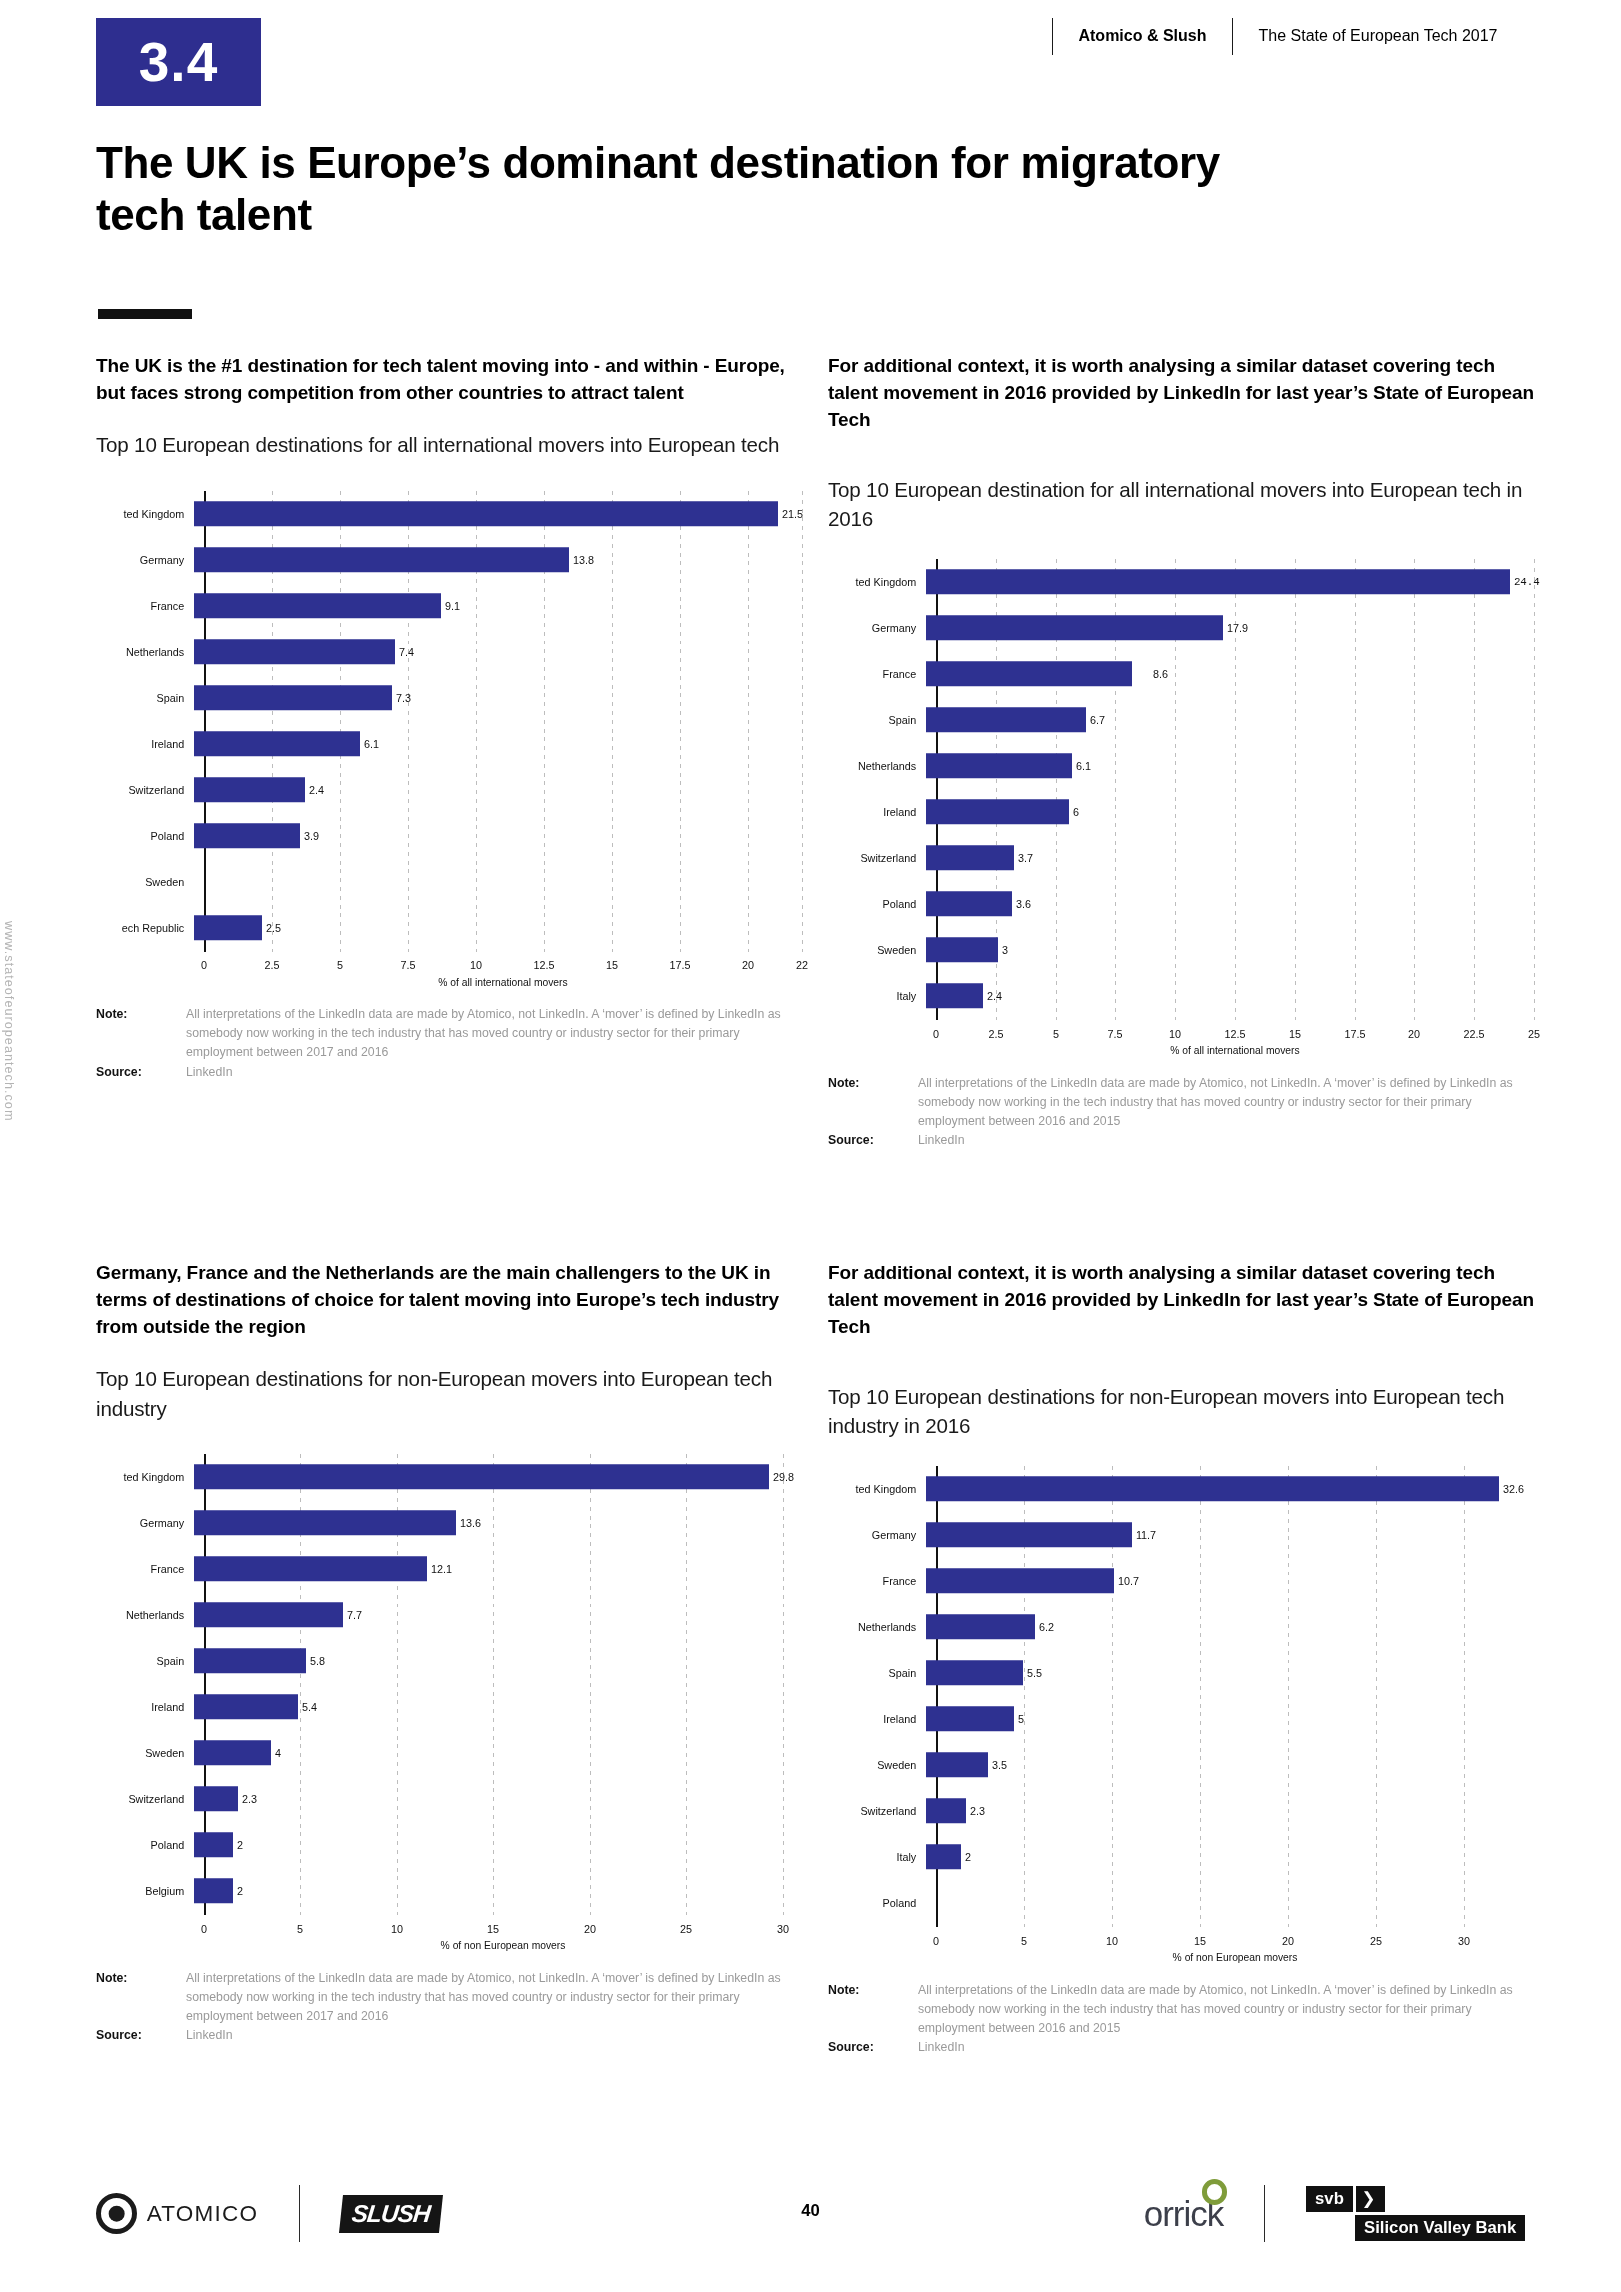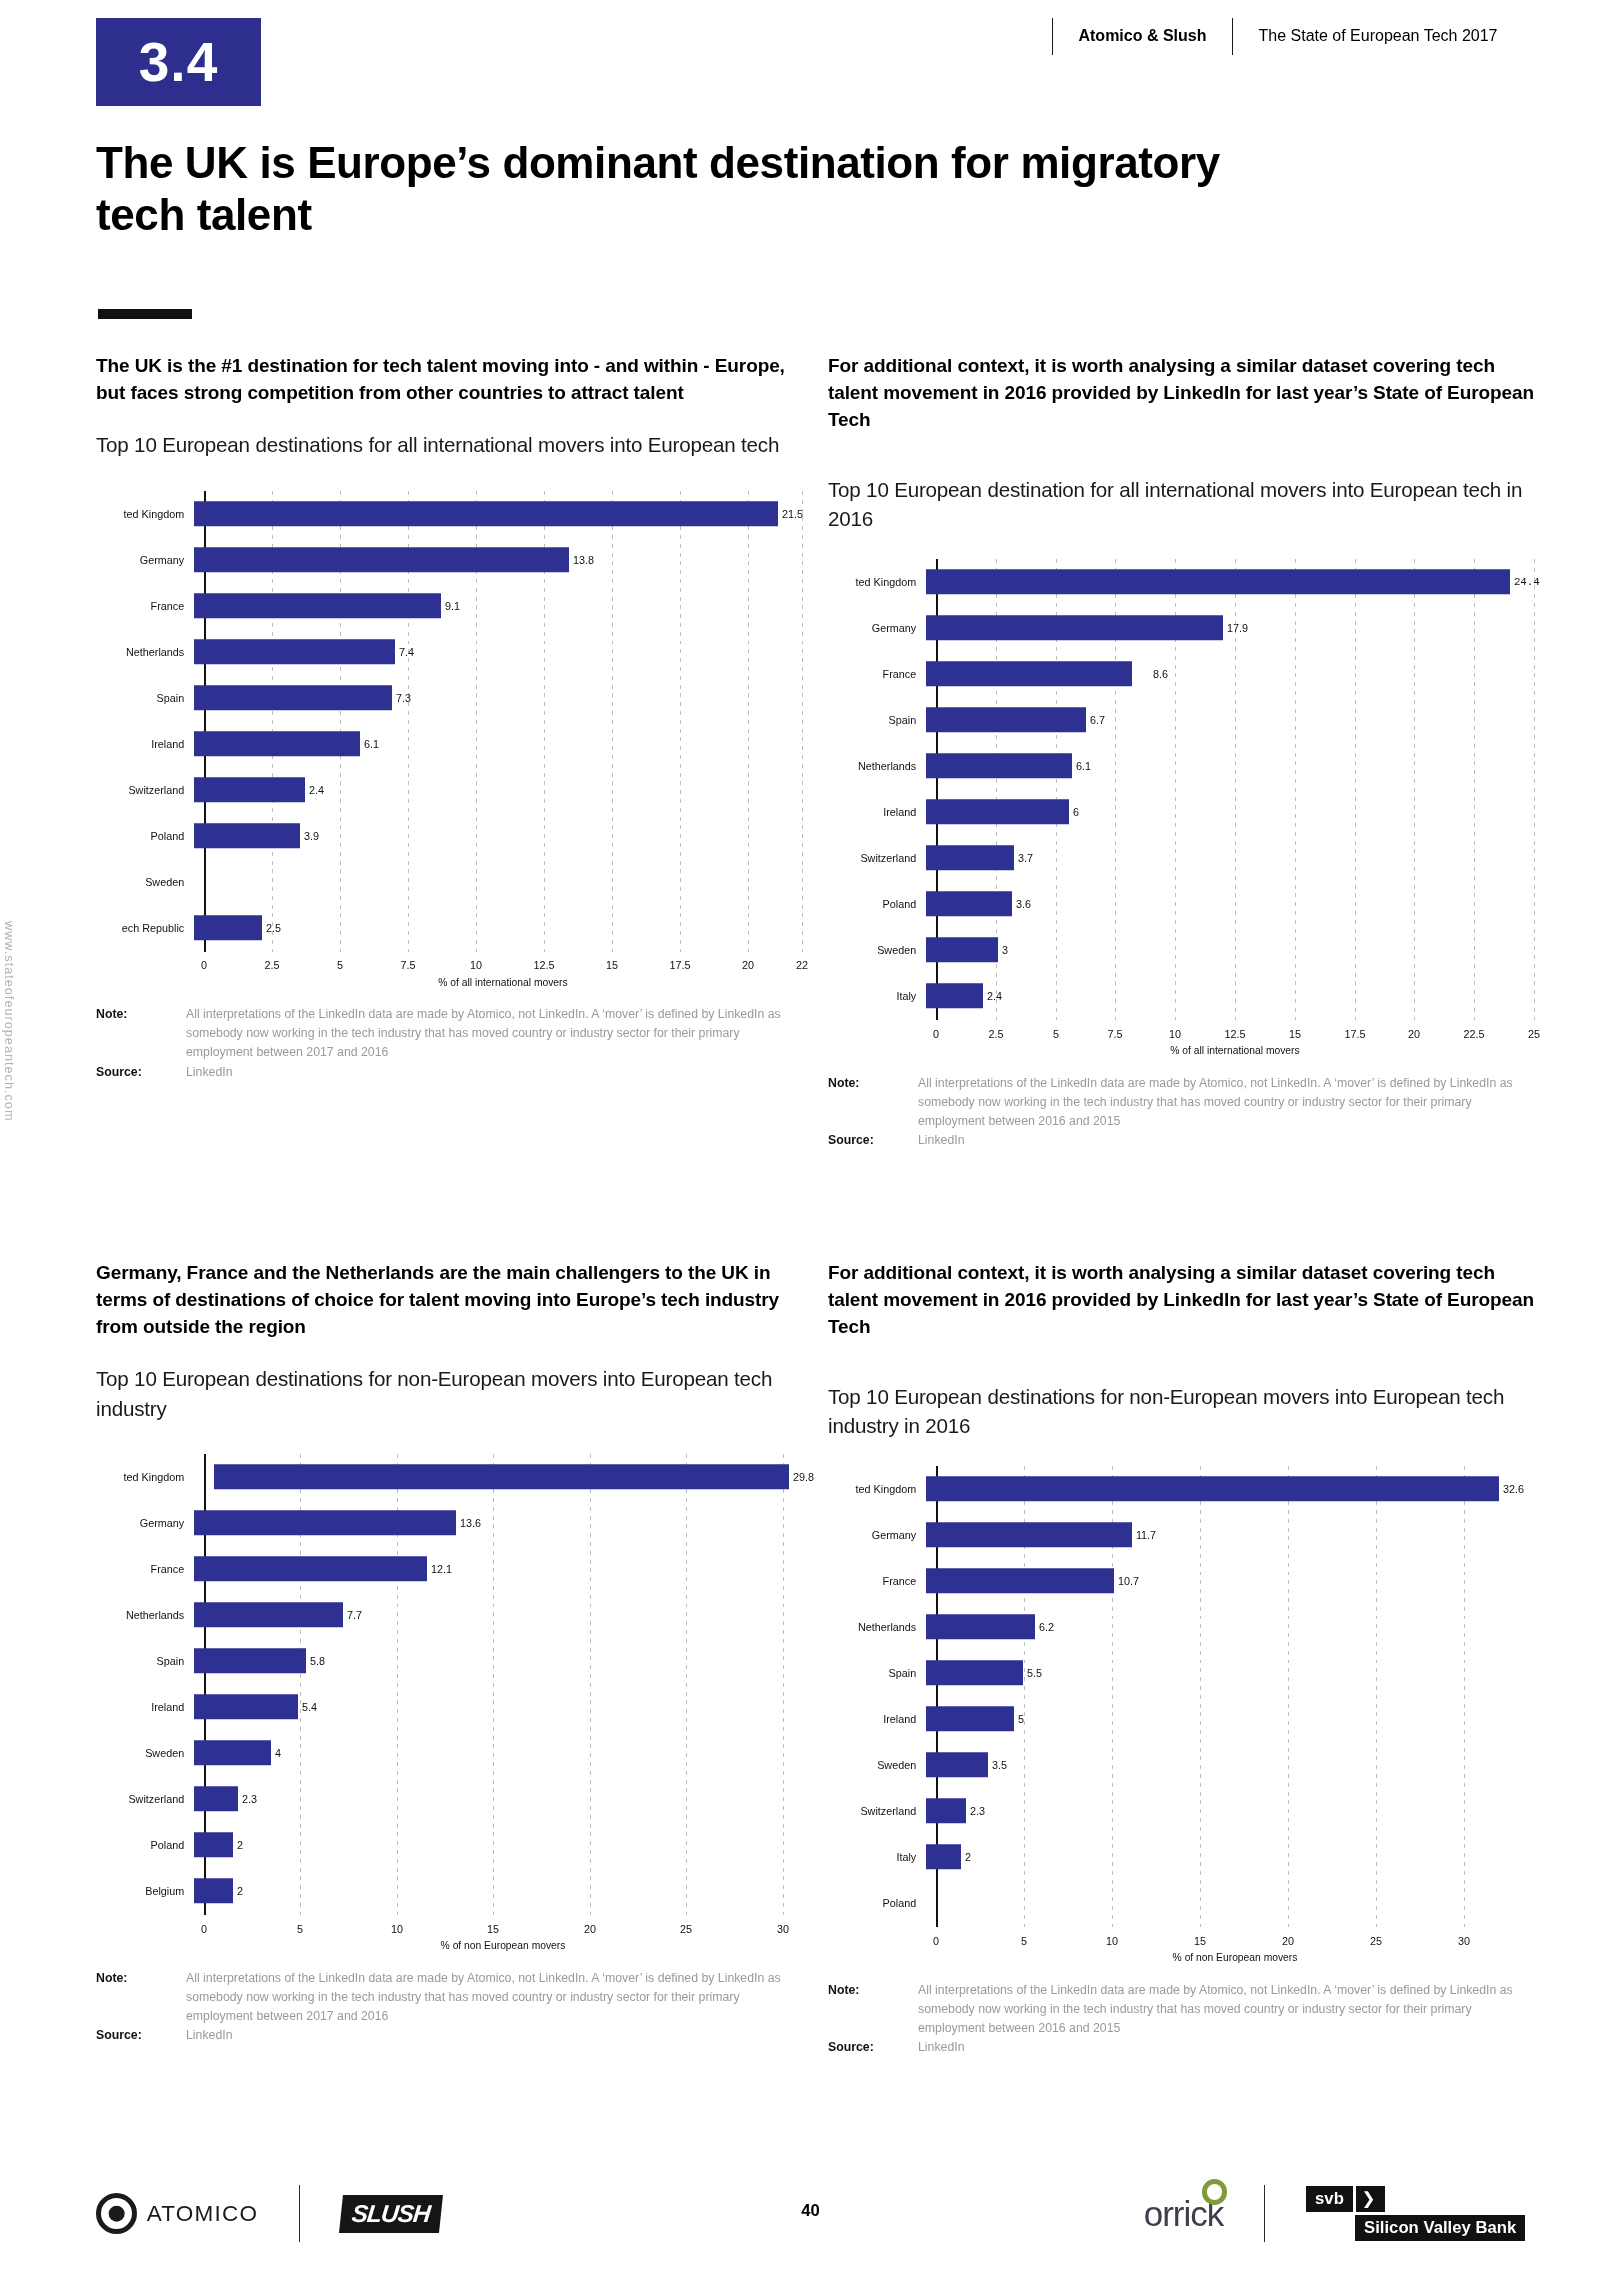"29.8" div.barzone { margin-left: 20px -> none }
